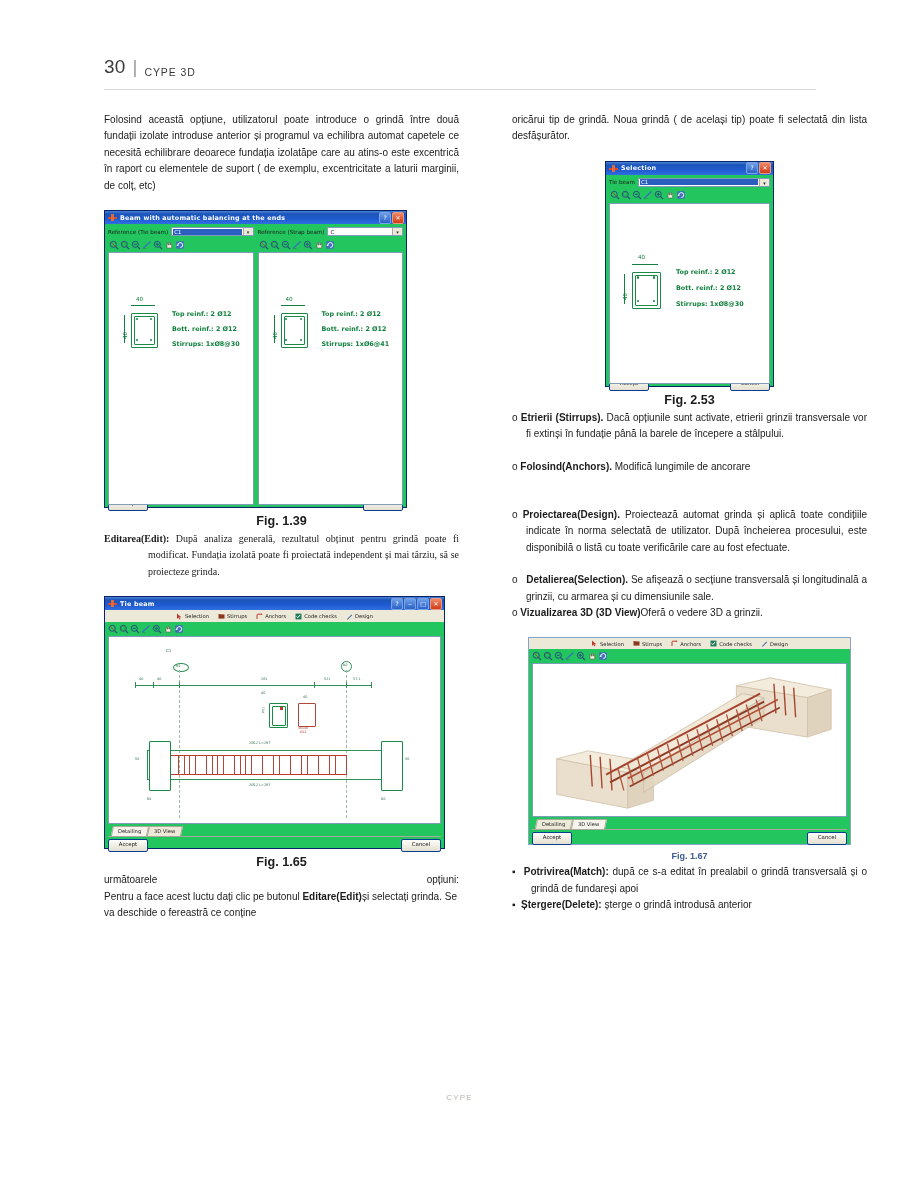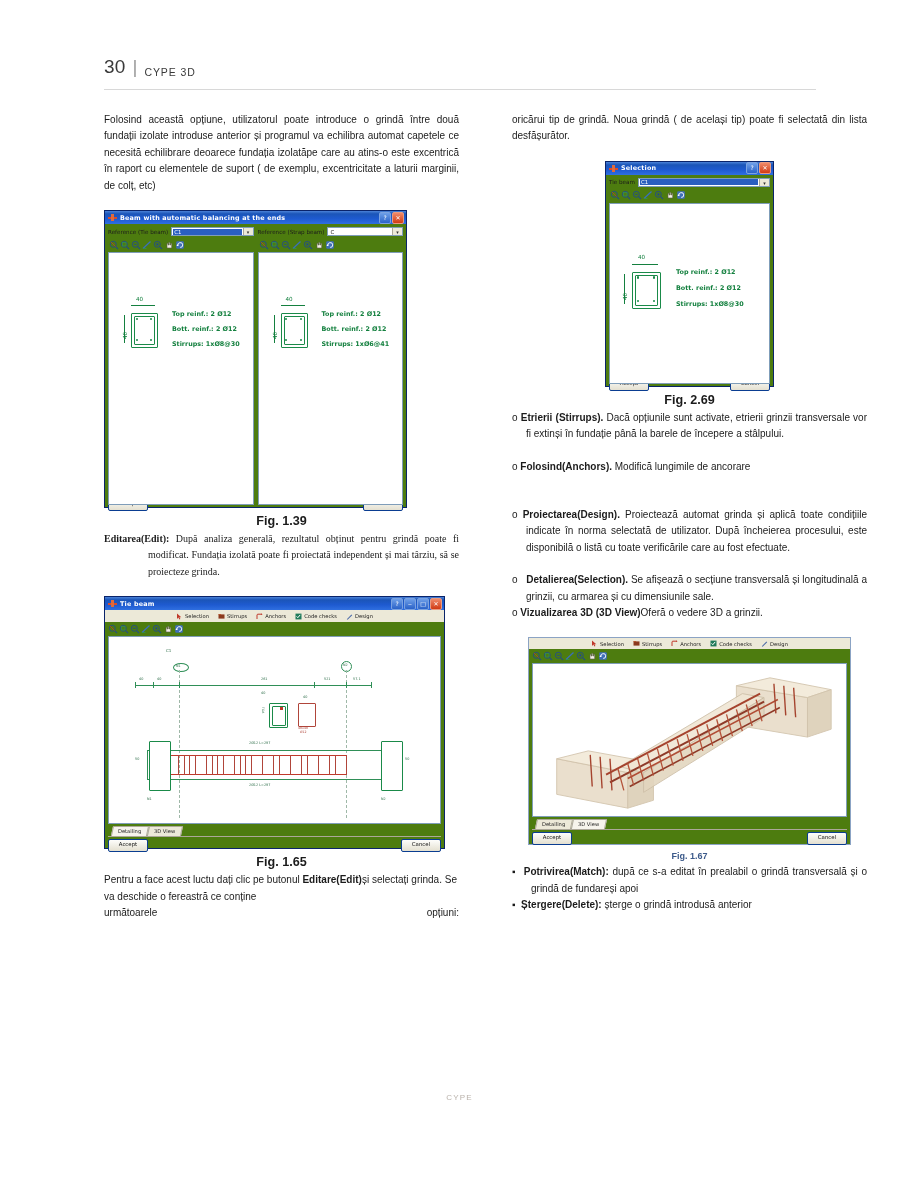"Selection" .win { background: #4d7c0f -> #22c55e }
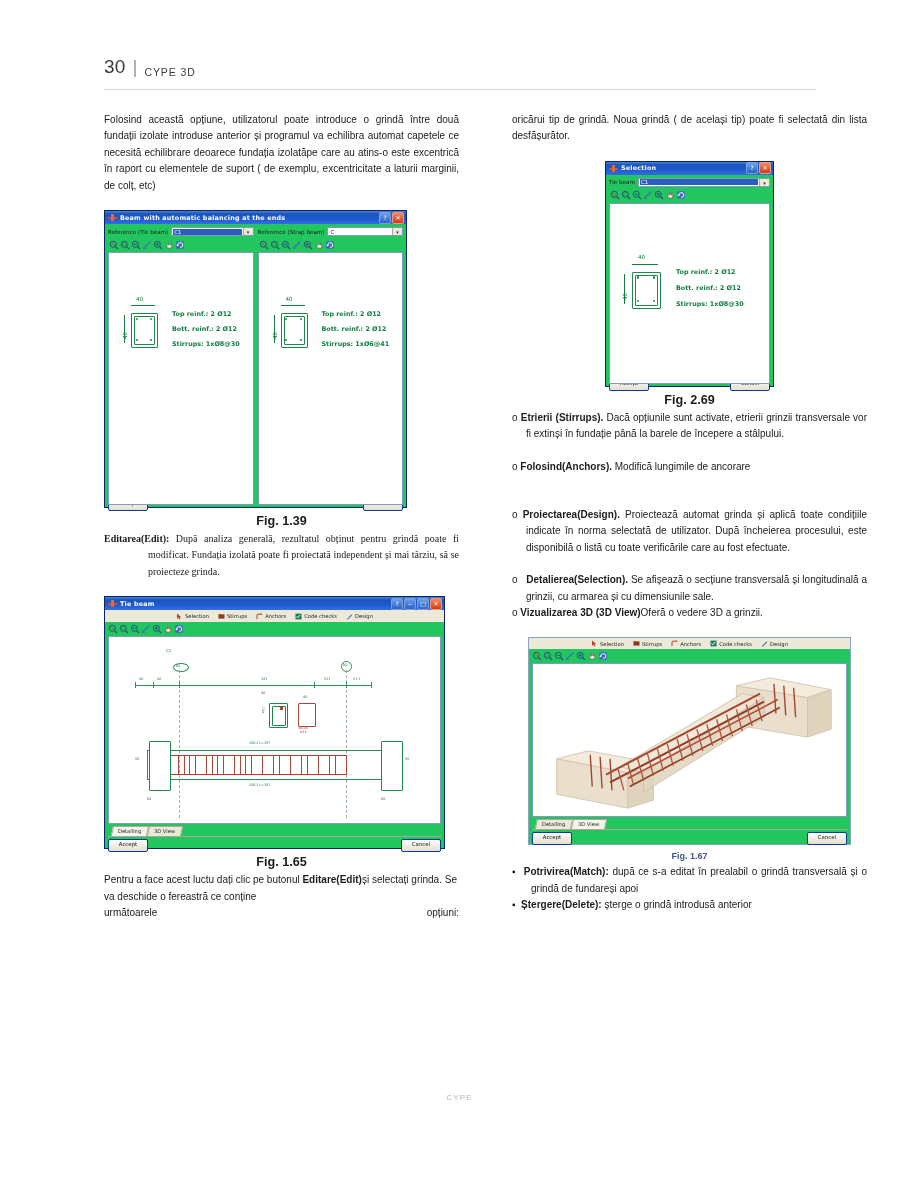"Fig. 2.69" div.figcap { text: 2.69 -> 2.53 }
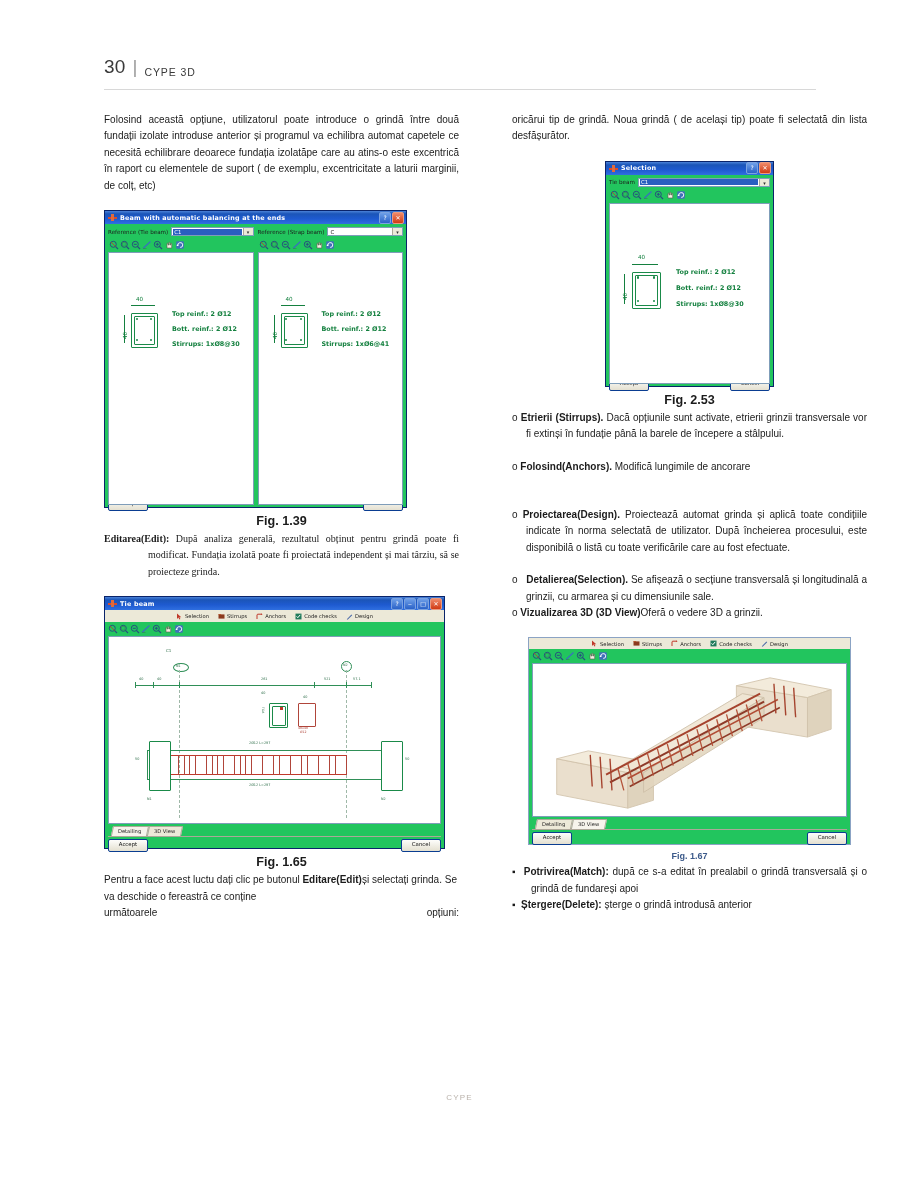"Pentru a face acest luctu" p.tx { order: before "următoarele" -> after "următoarele" }
